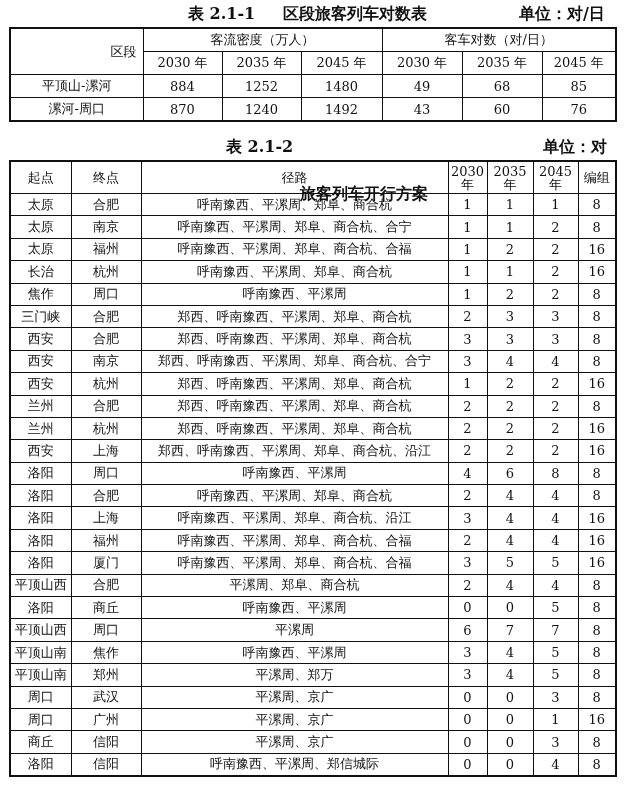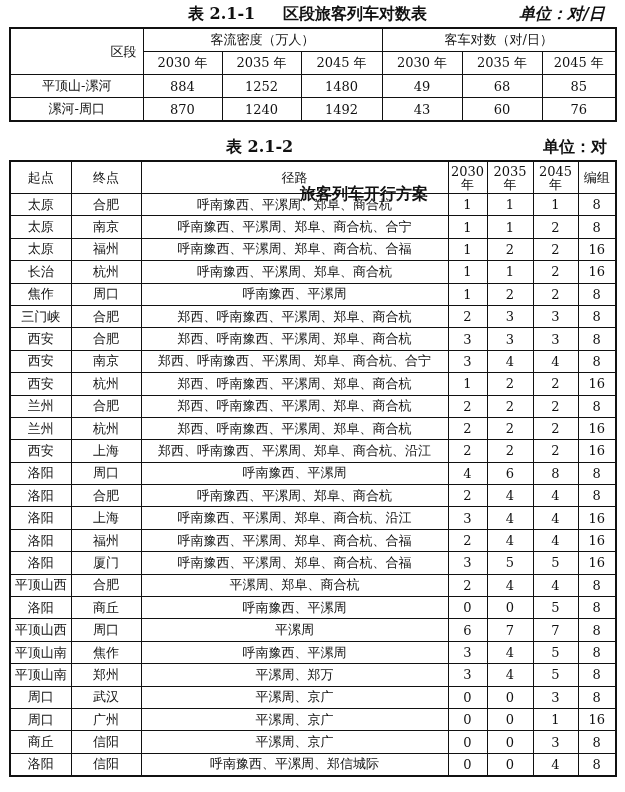"单位：对/日" div.caption { font-style: italic -> none }
